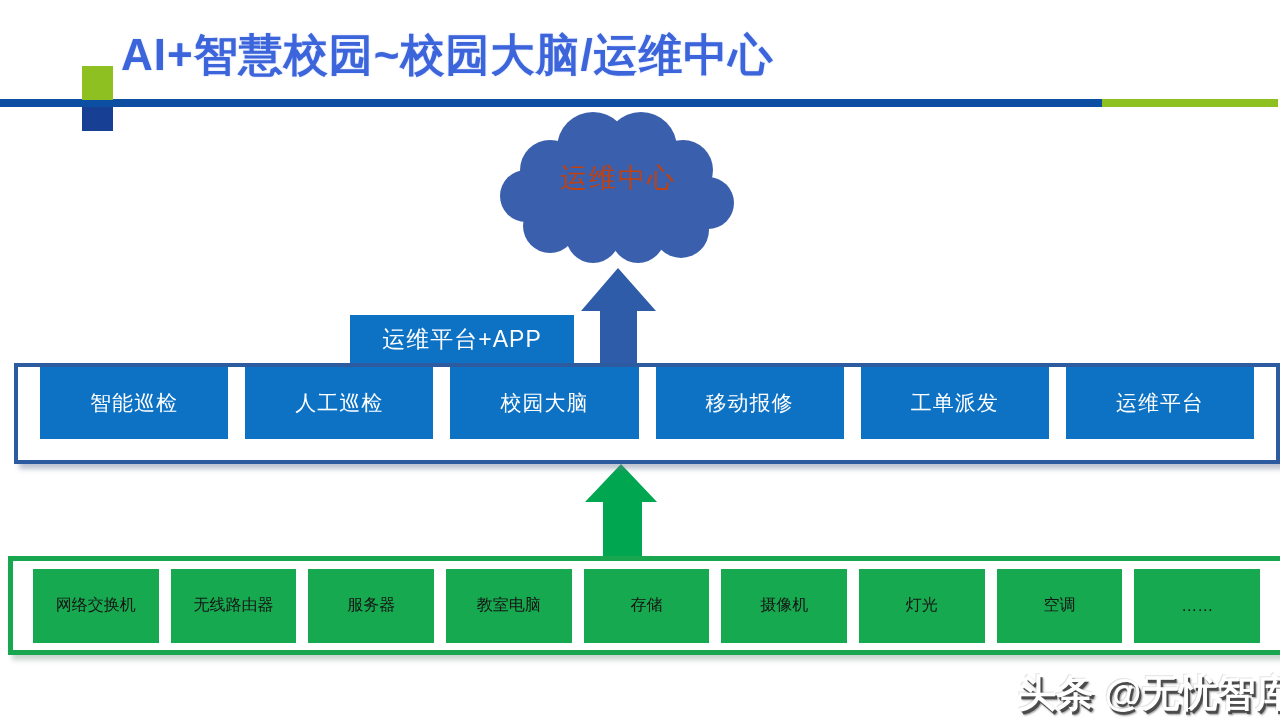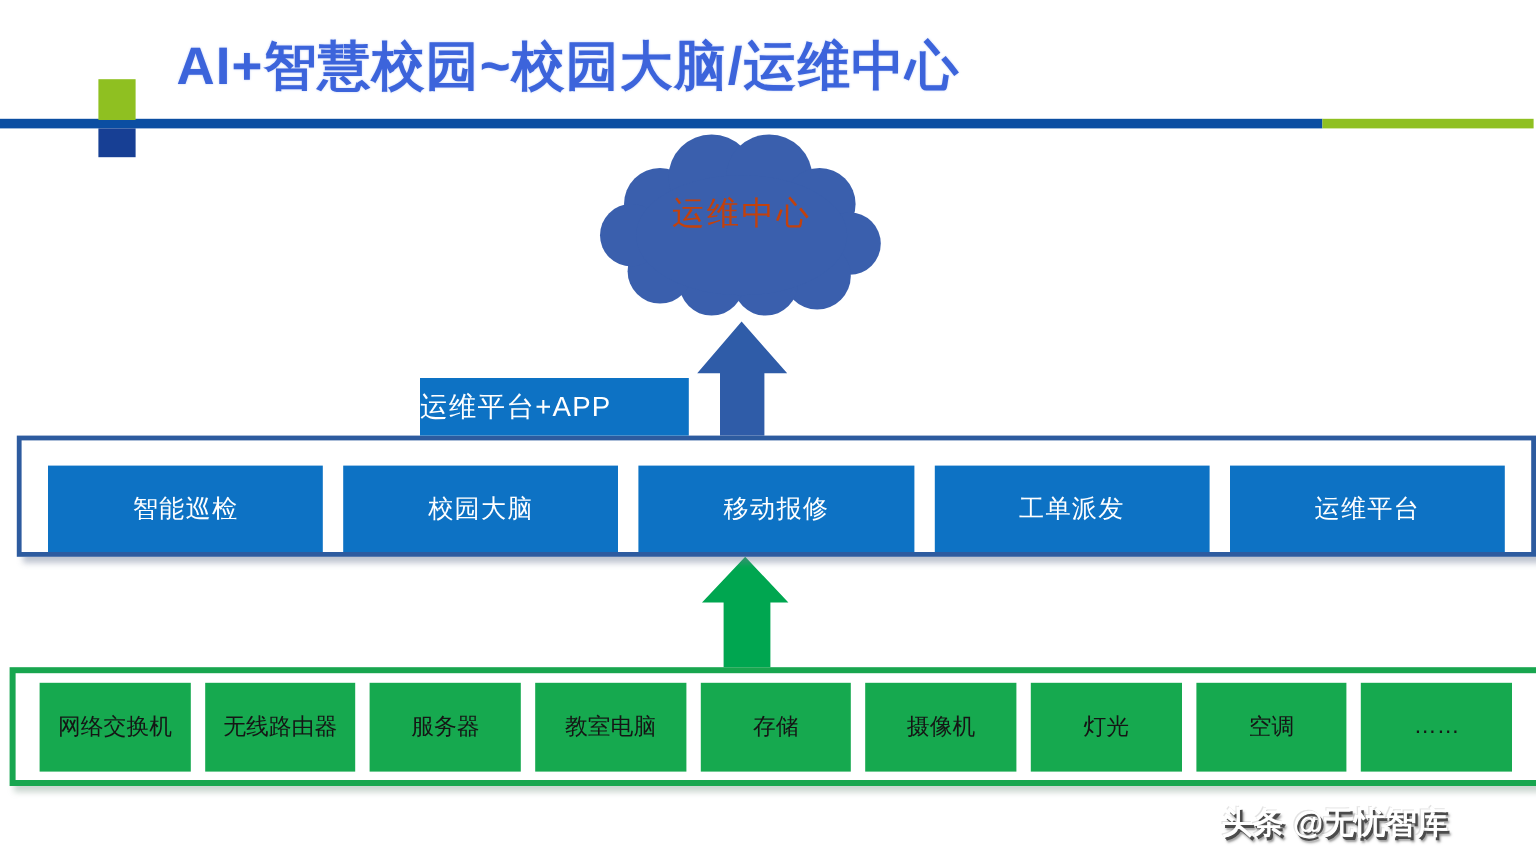"AI+智慧校园~校园大脑/运维中心" .page-title { margin-left: 26px -> none }
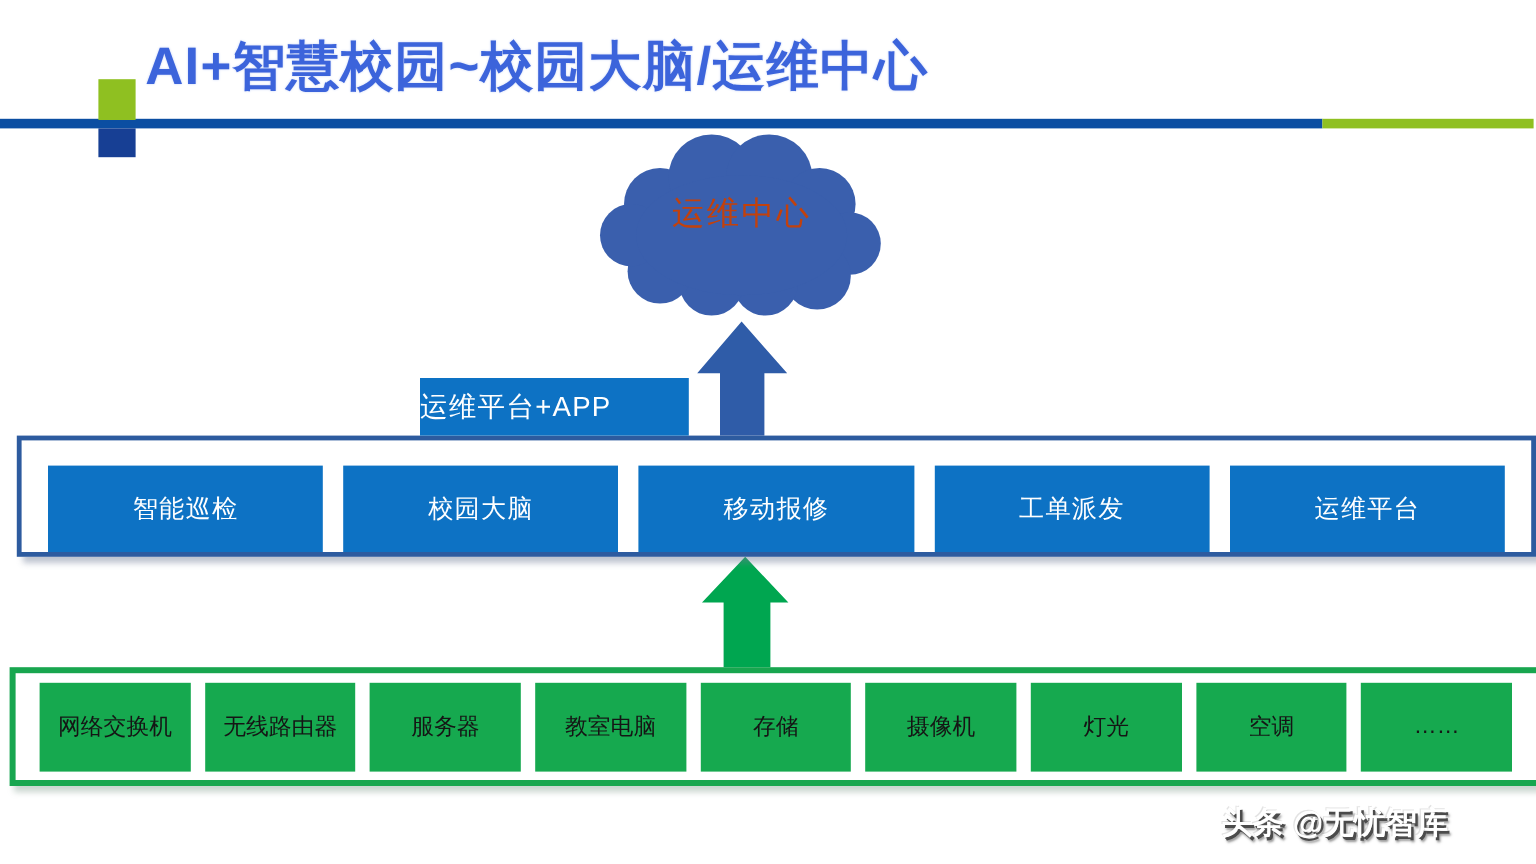"运维平台+APP" .platform-box { justify-content: flex-start -> center }
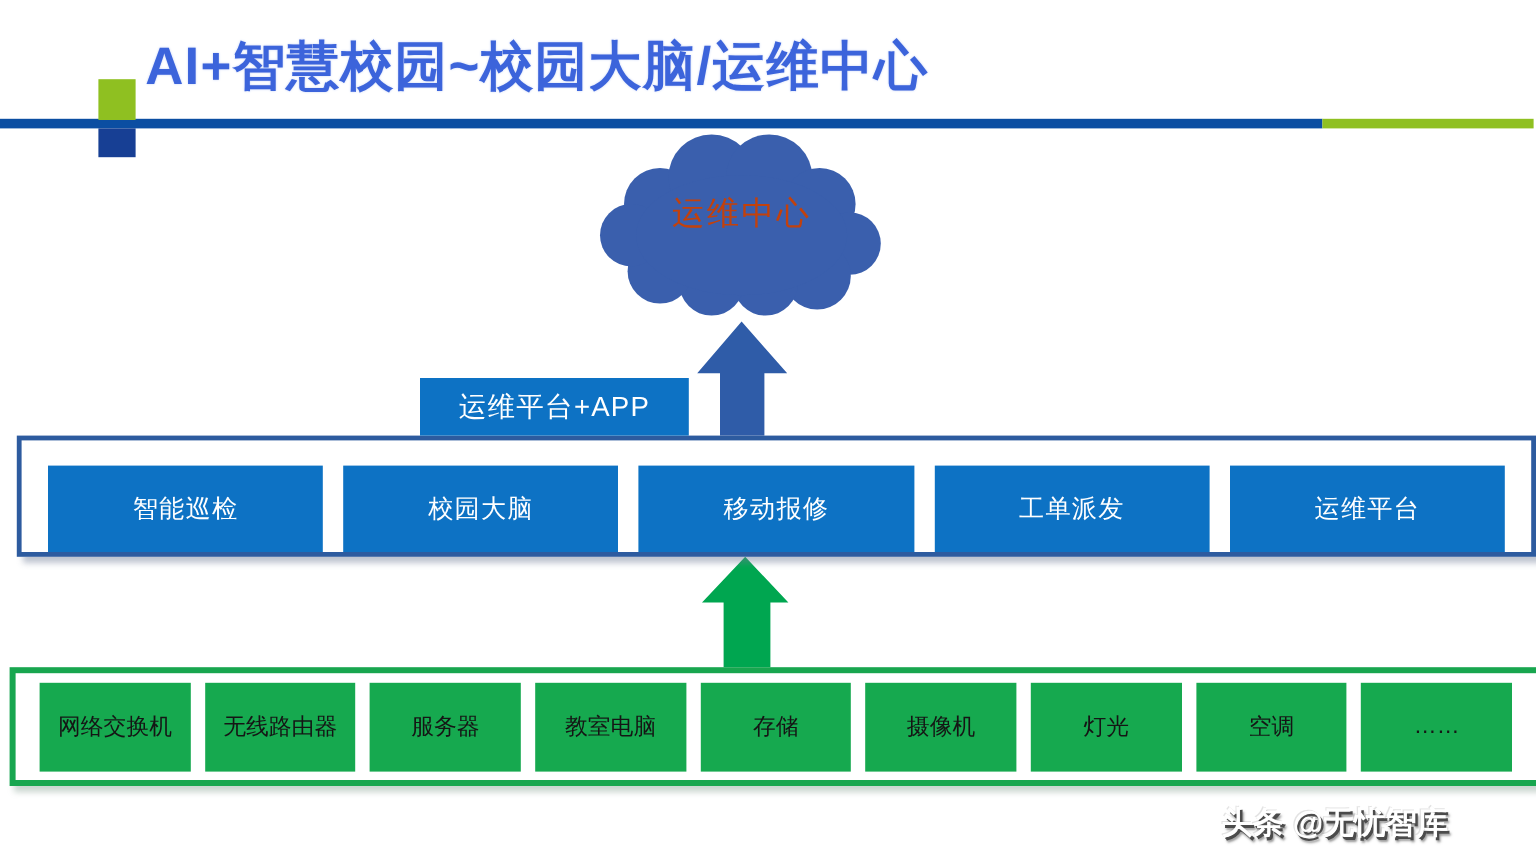"智能巡检" .blue-container { align-items: flex-end -> flex-start }
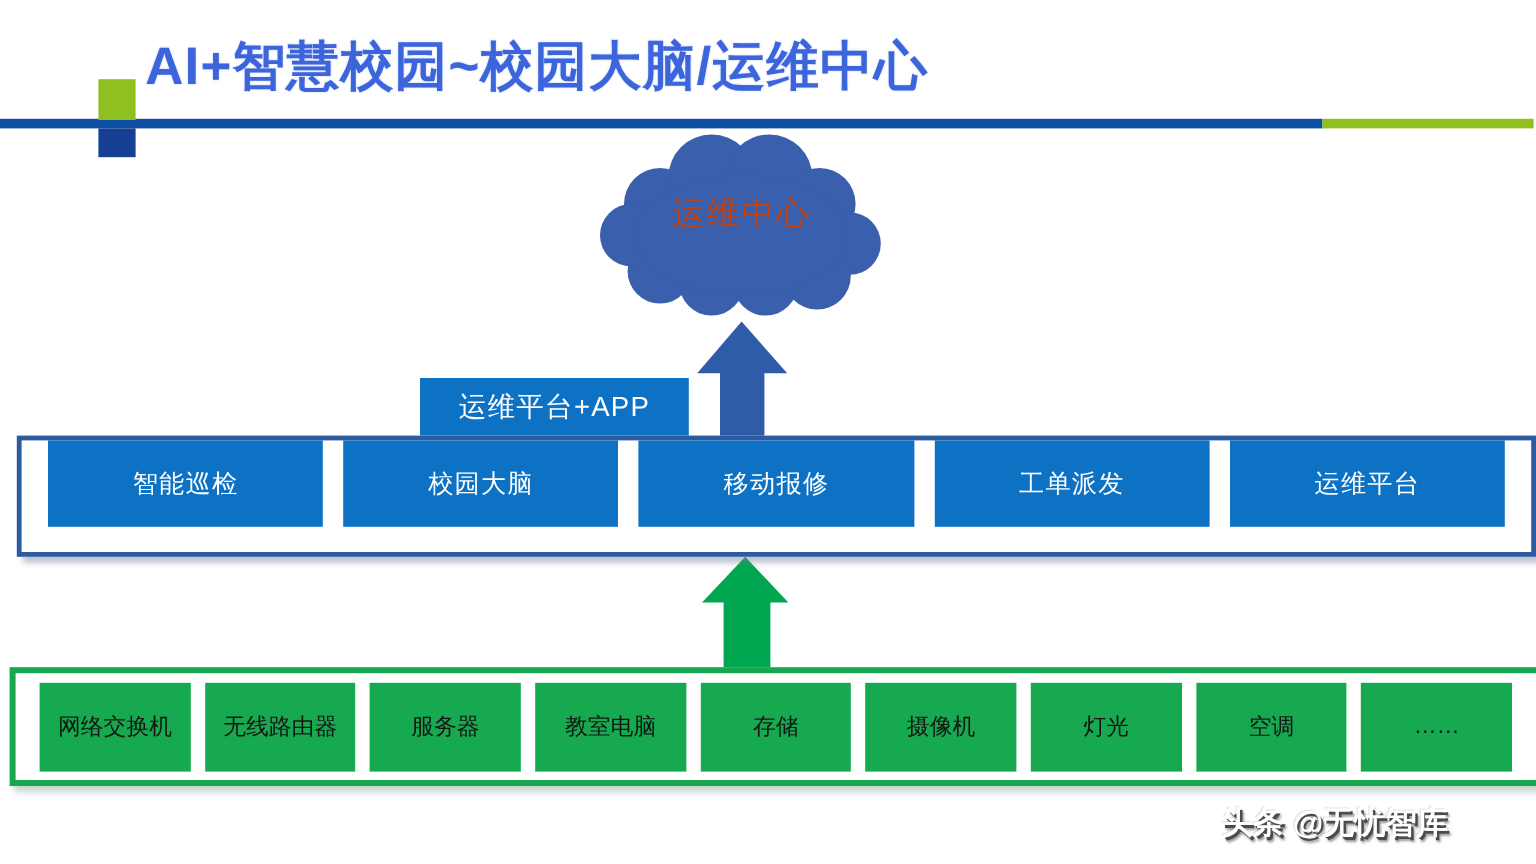"人工巡检" div.blue-box { html: none -> <div>人工巡检</div> }
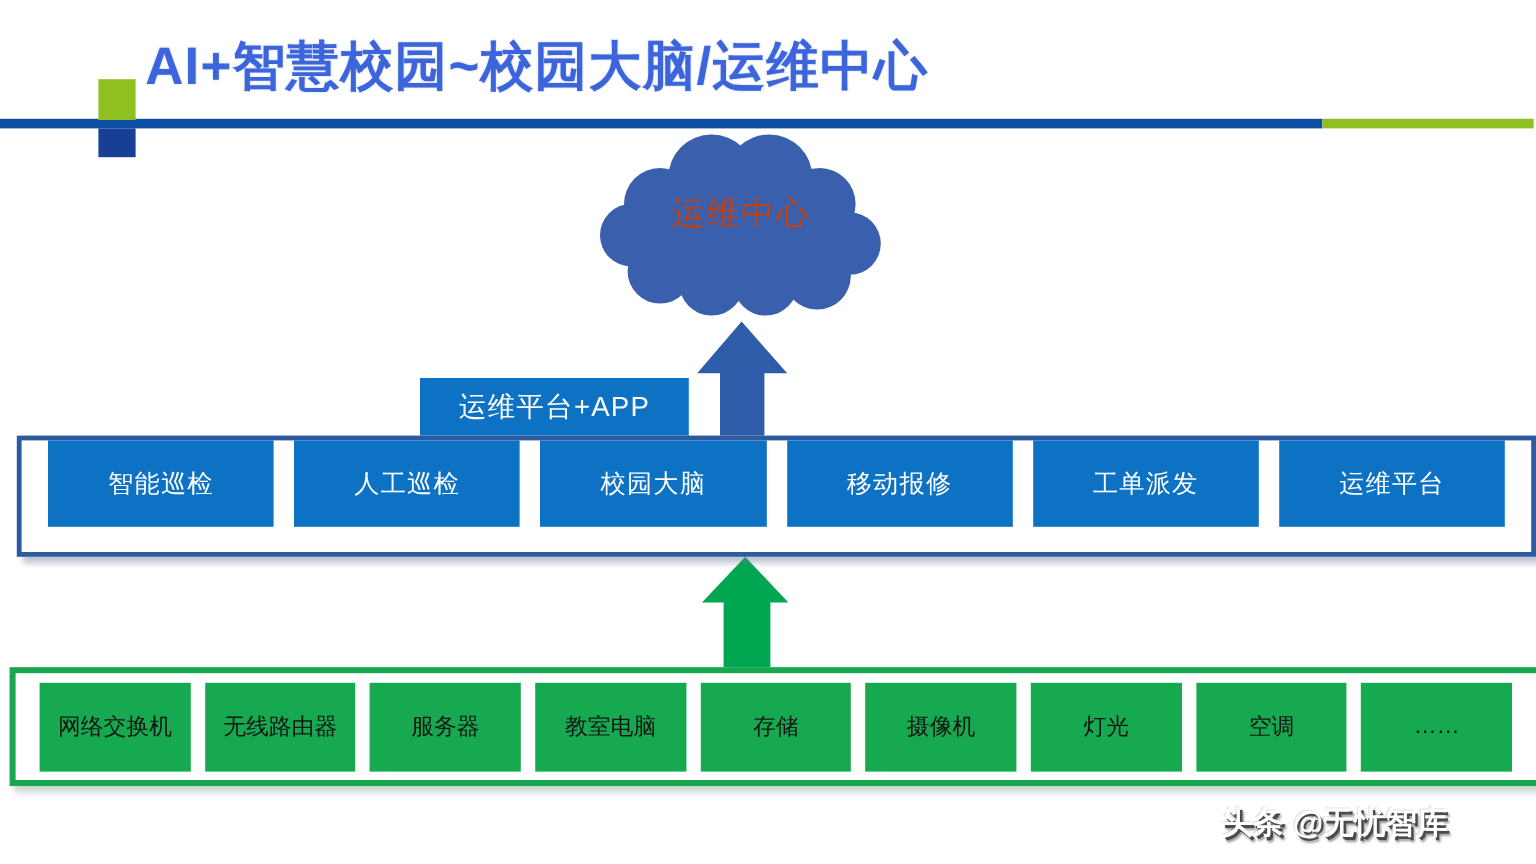"网络交换机" .green-box { font-size: 19px -> 16px }
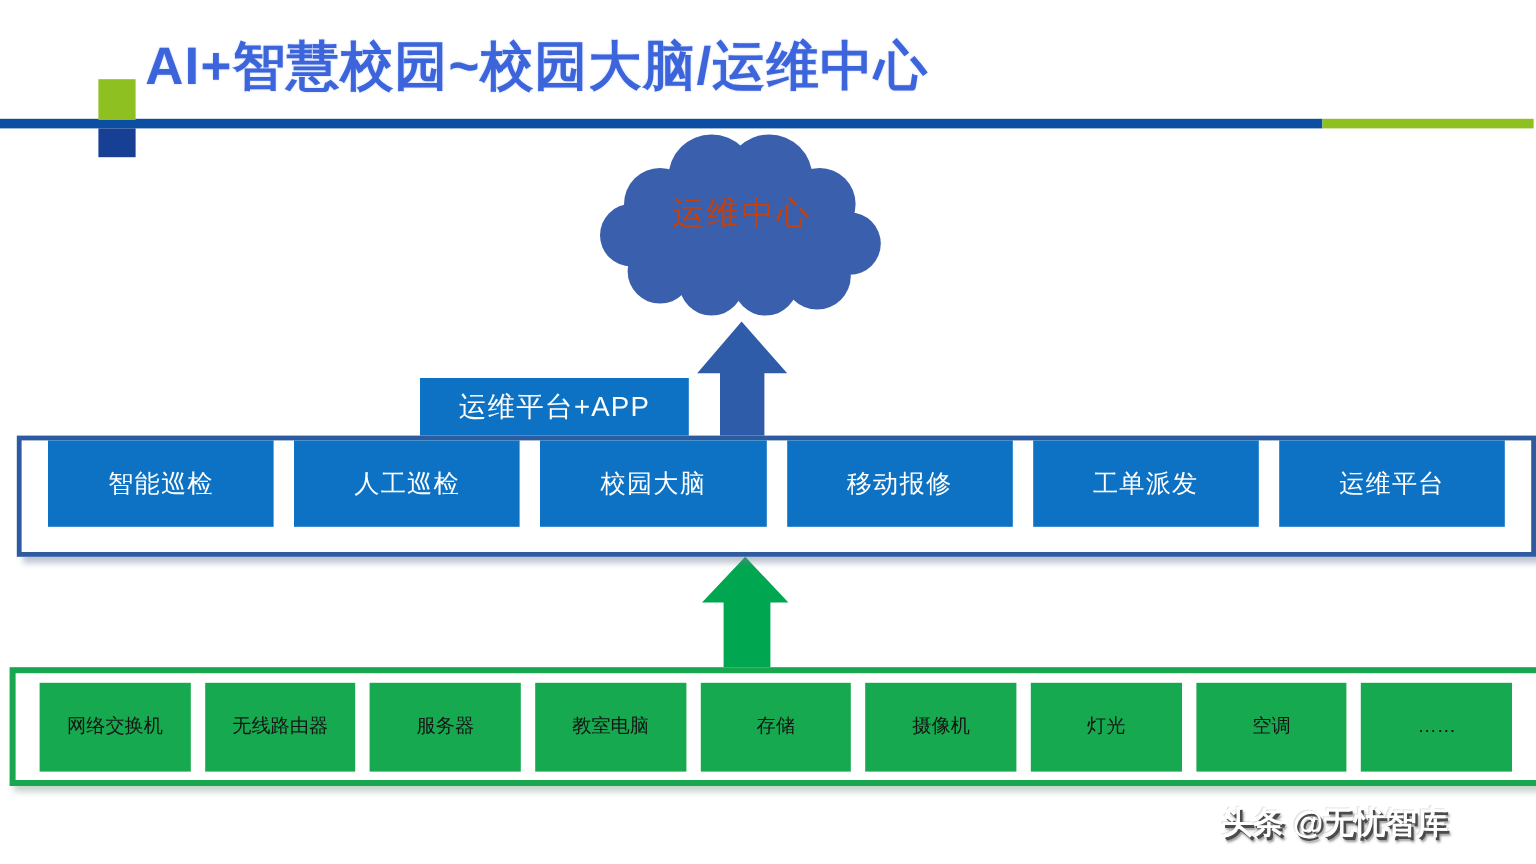"头条 @无忧智库" .watermark { font-size: 26px -> 38px }
